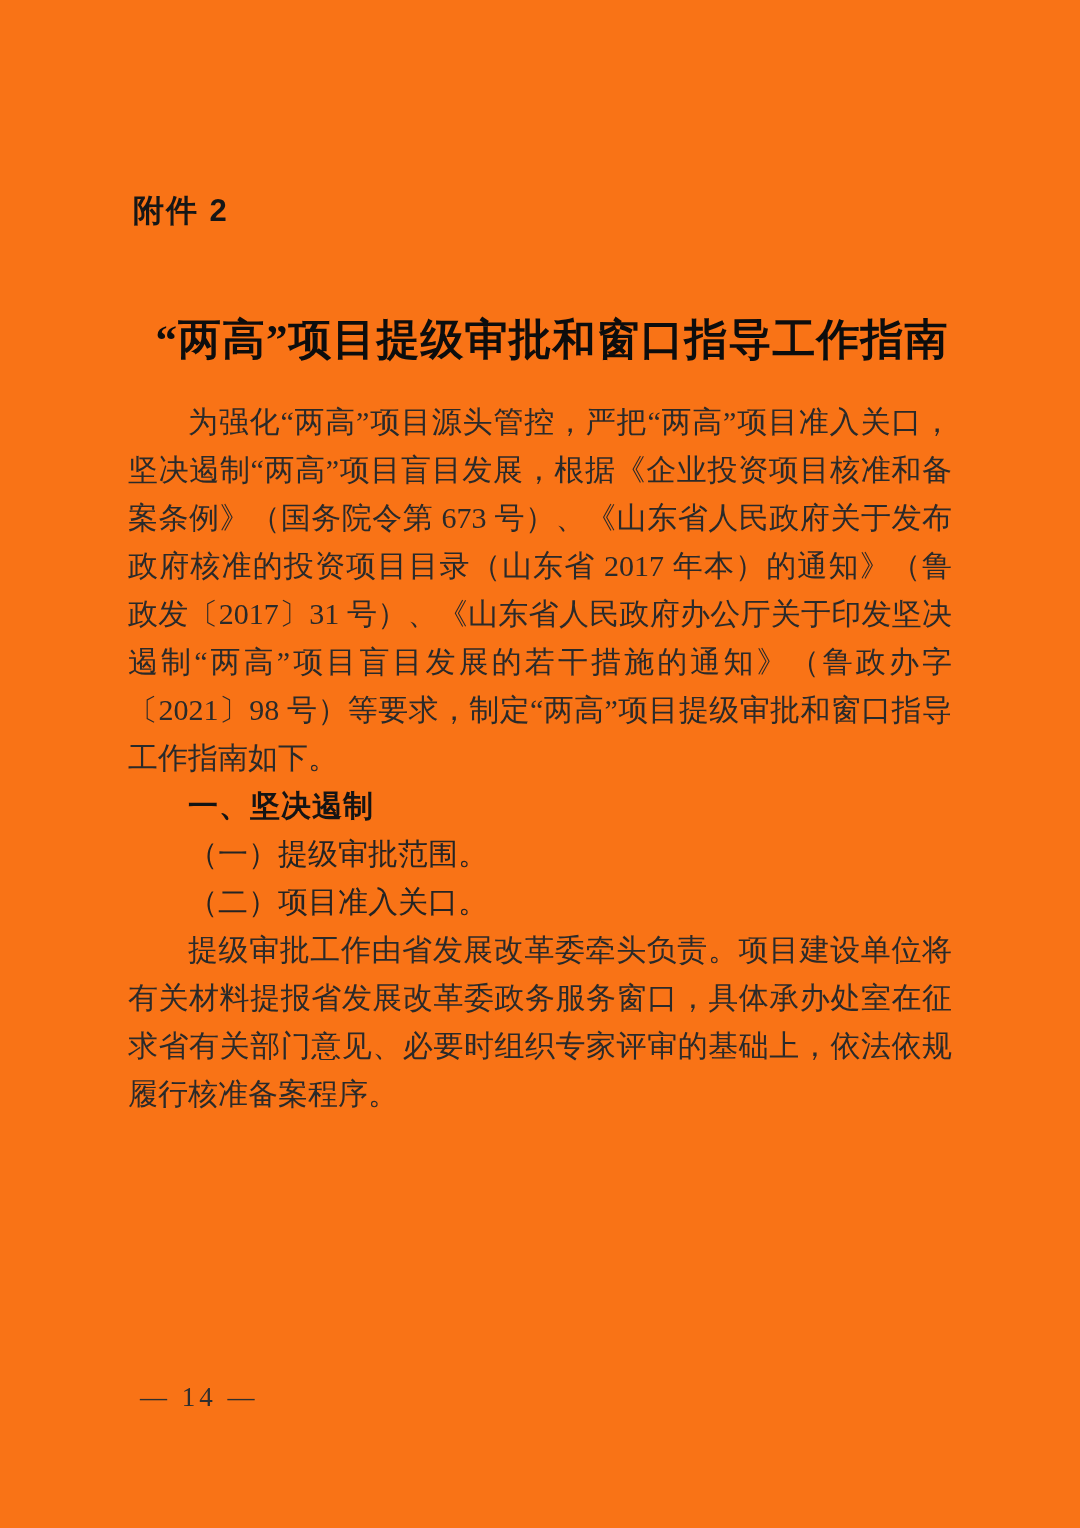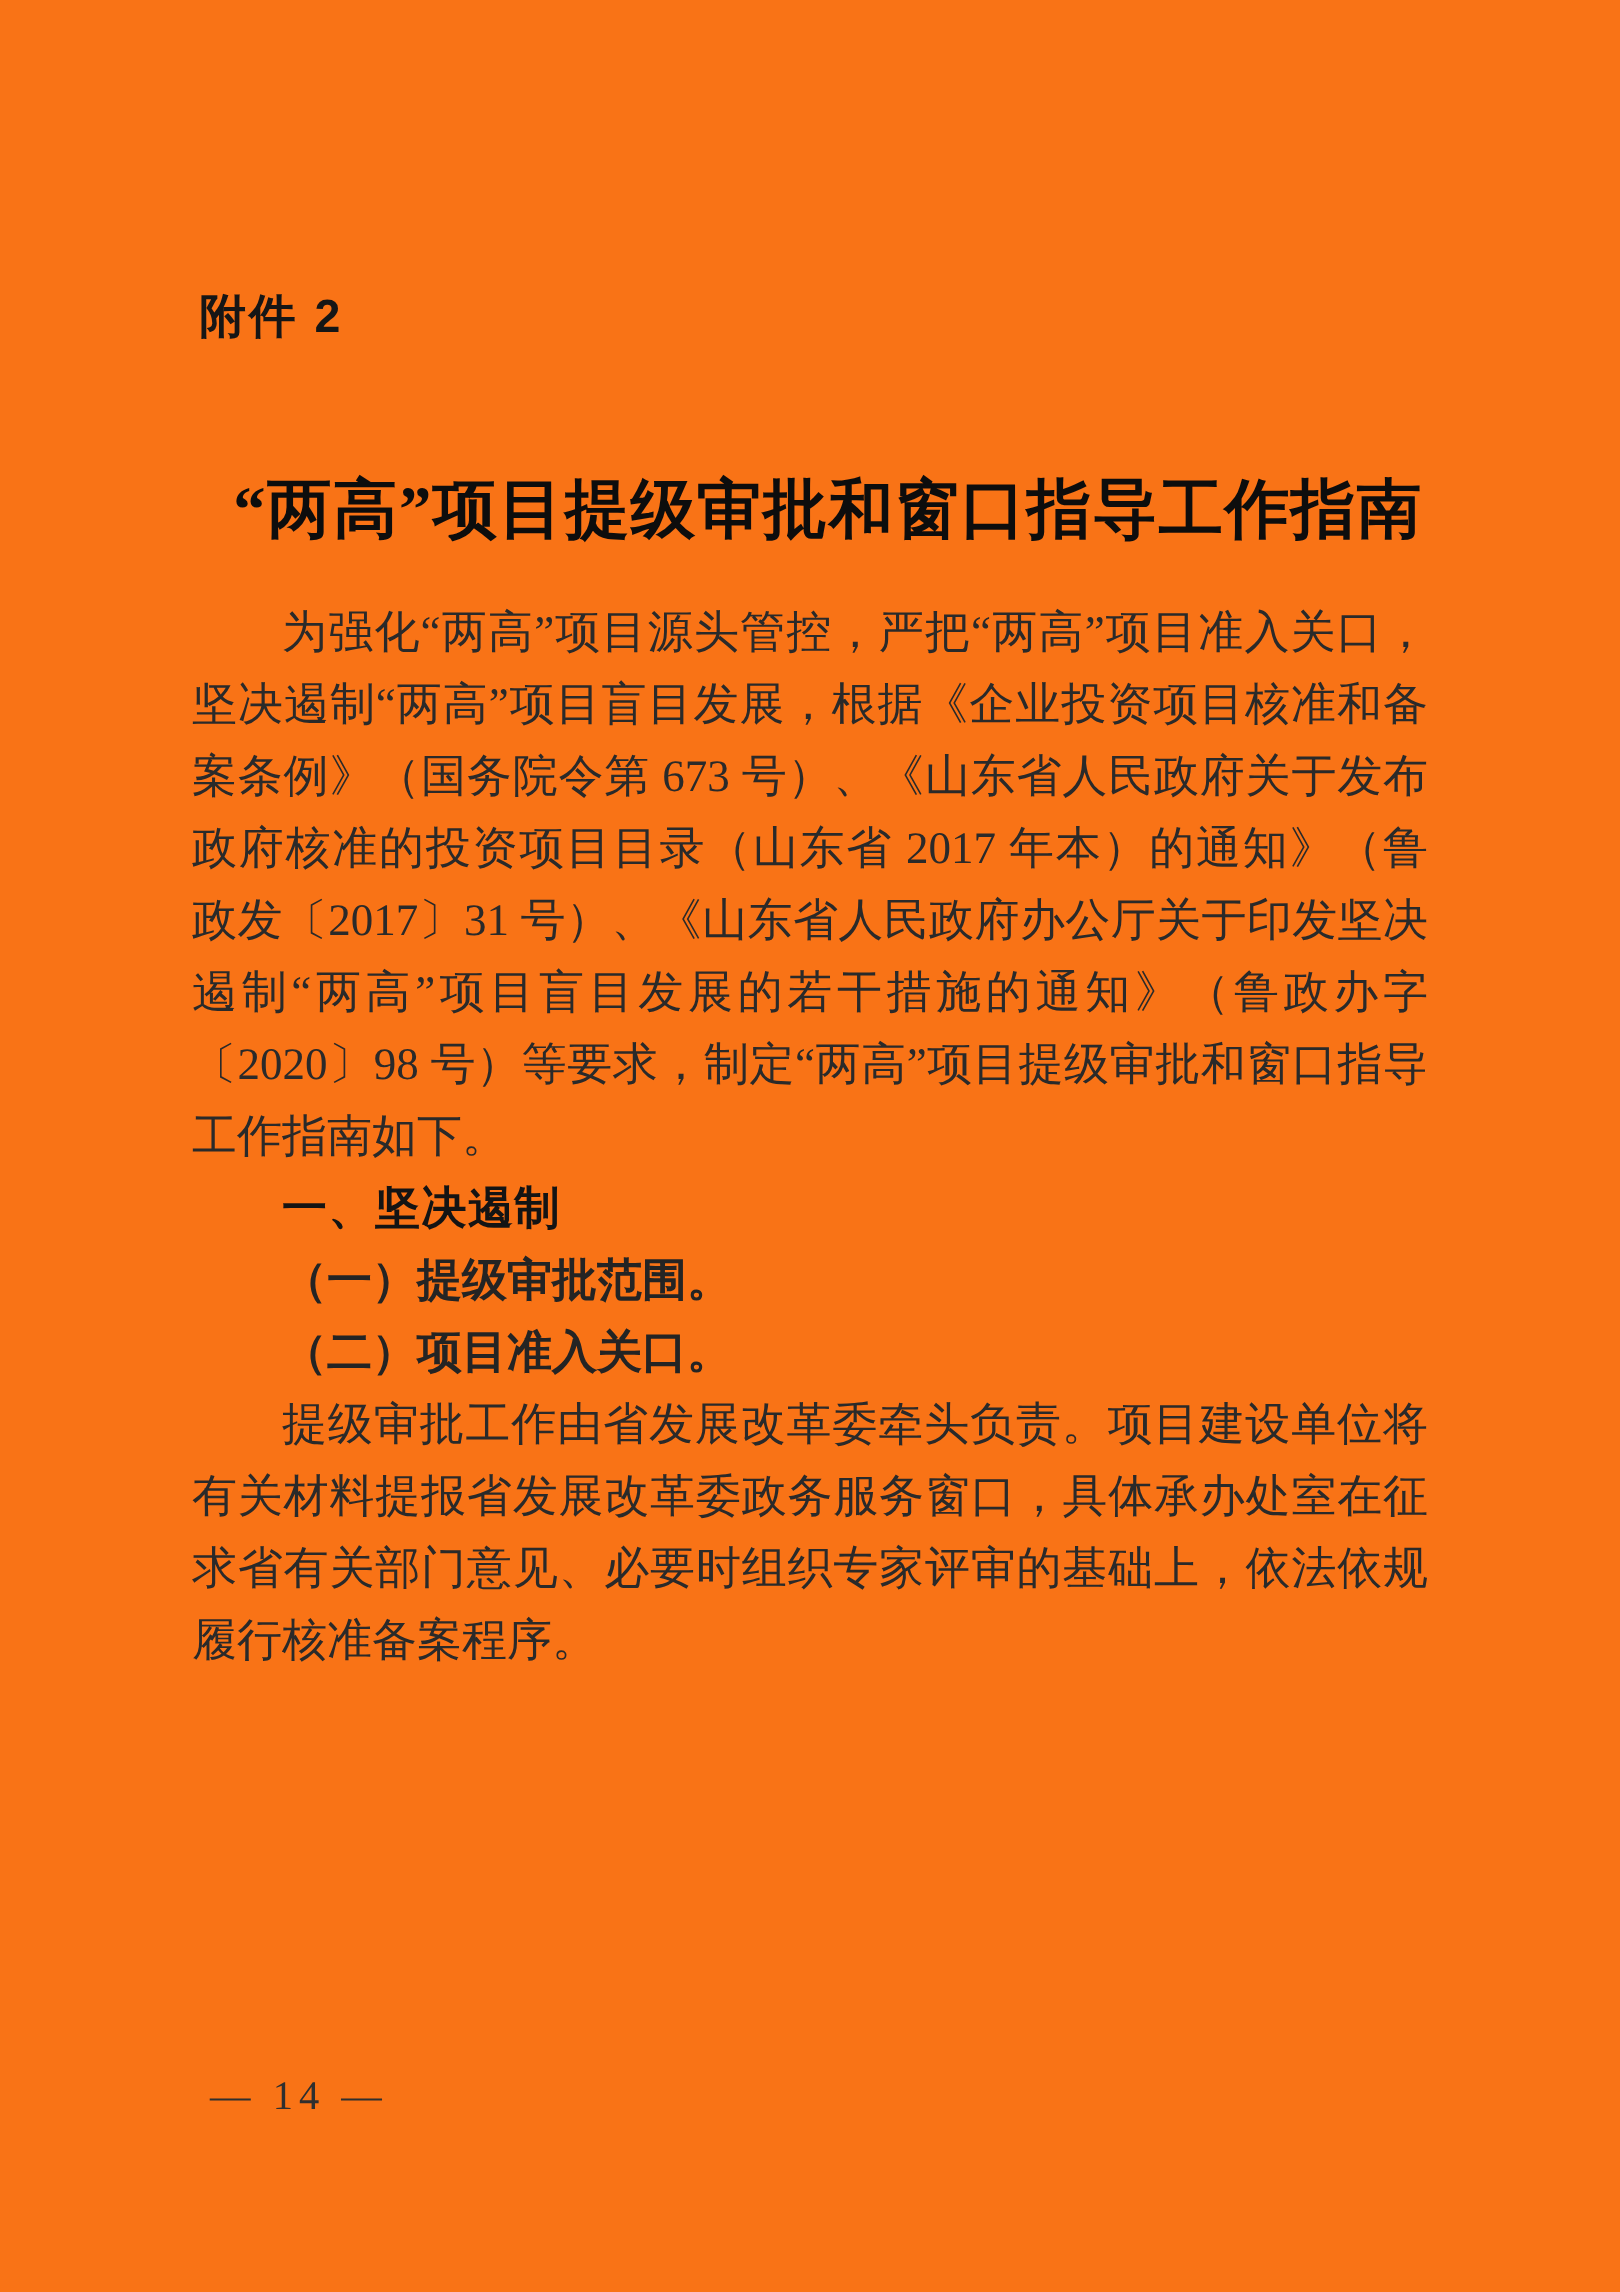"为强化“两高”项目源头管控，严把“两高”项目准入关口，坚决遏制“两高”项目盲目发" p { text: 2020 -> 2021 }
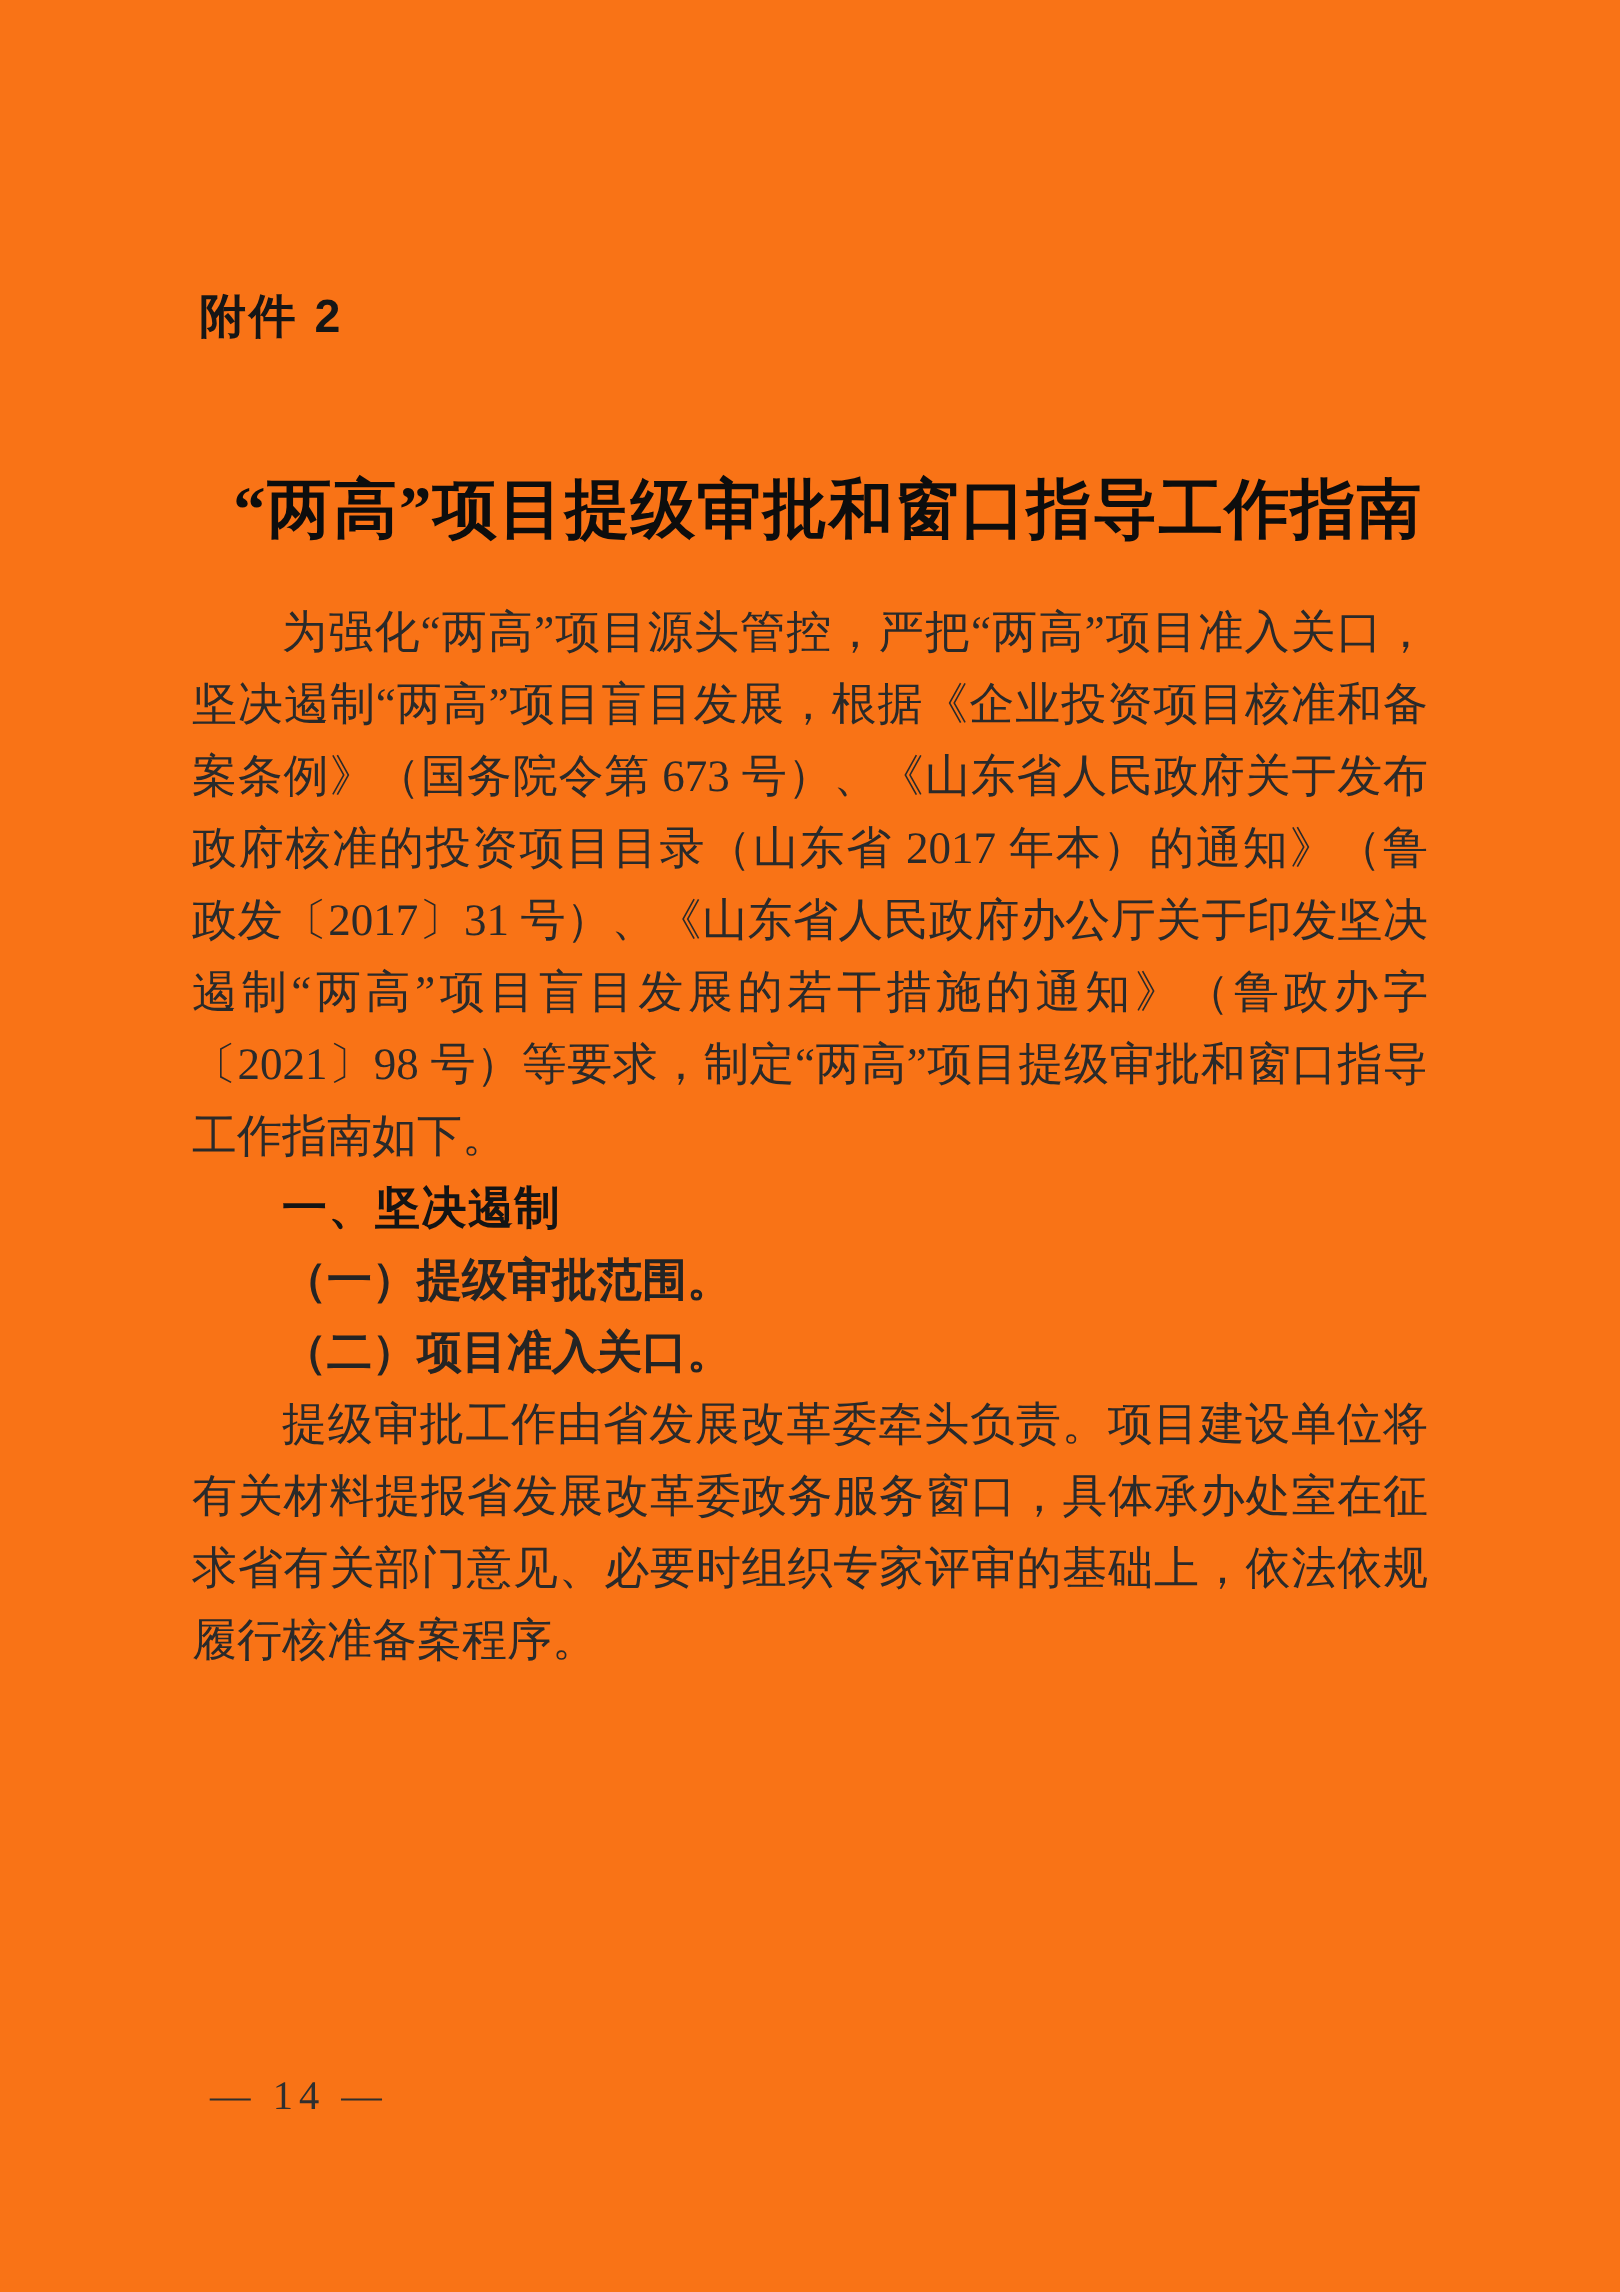"（一）提级审批范围。" .subsection-heading { font-weight: bold -> none }
